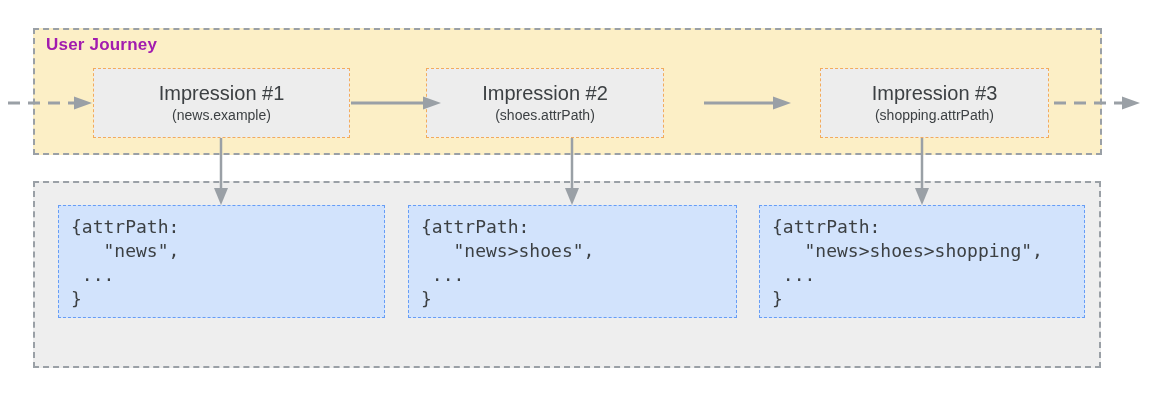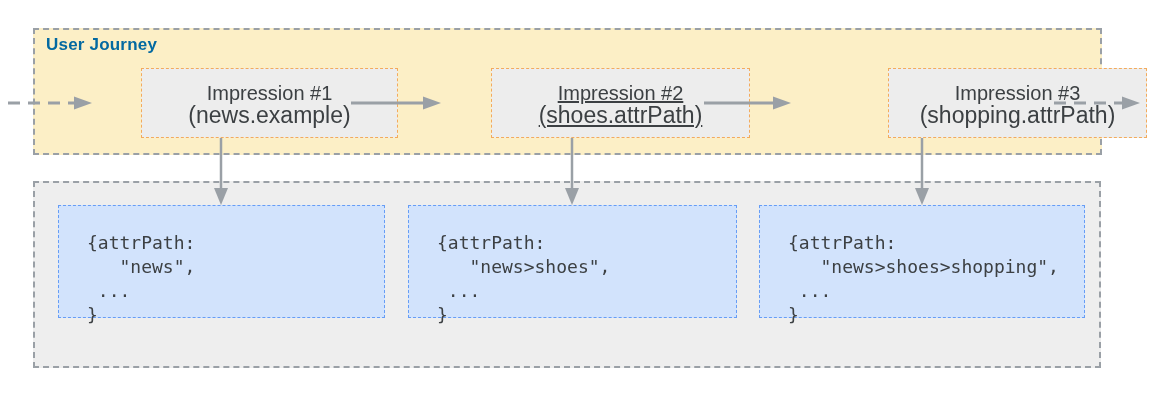"User Journey" .band-label { color: #0369a1 -> #a21caf }
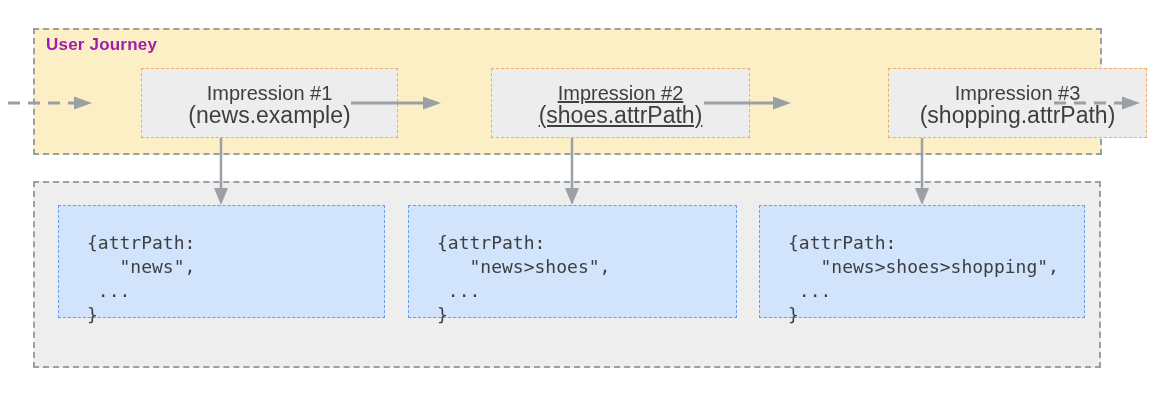"Impression #1" .node { margin-left: 48px -> none }
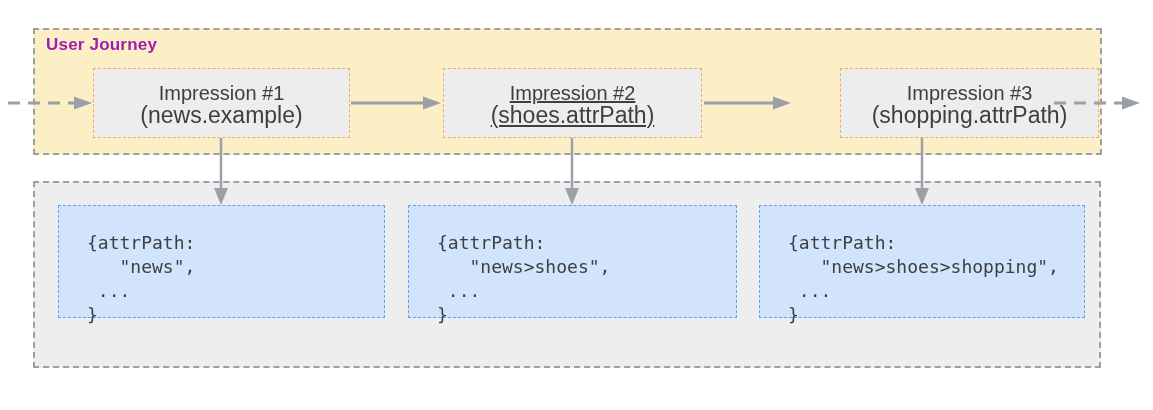"Impression #2" .node.n2 { left: 443px -> 426px; text-decoration: underline -> none; width: 259px -> 238px }
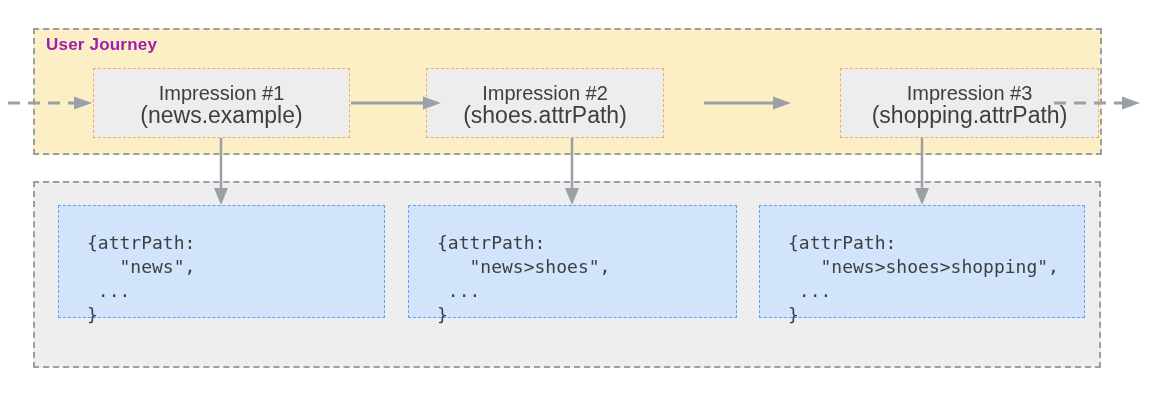"Impression #3" .node.n3 { left: 840px -> 820px; width: 259px -> 229px }
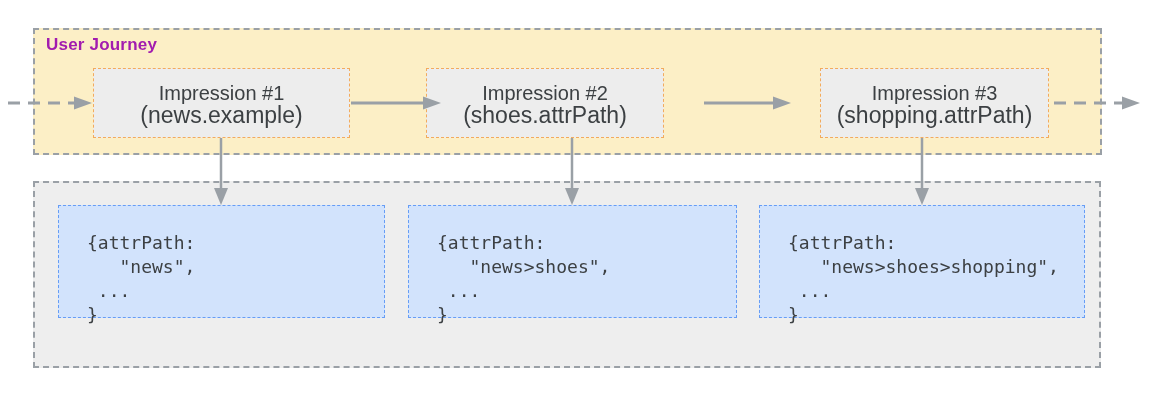"(news.example)" .node .node-subtitle { font-size: 23px -> 14px }
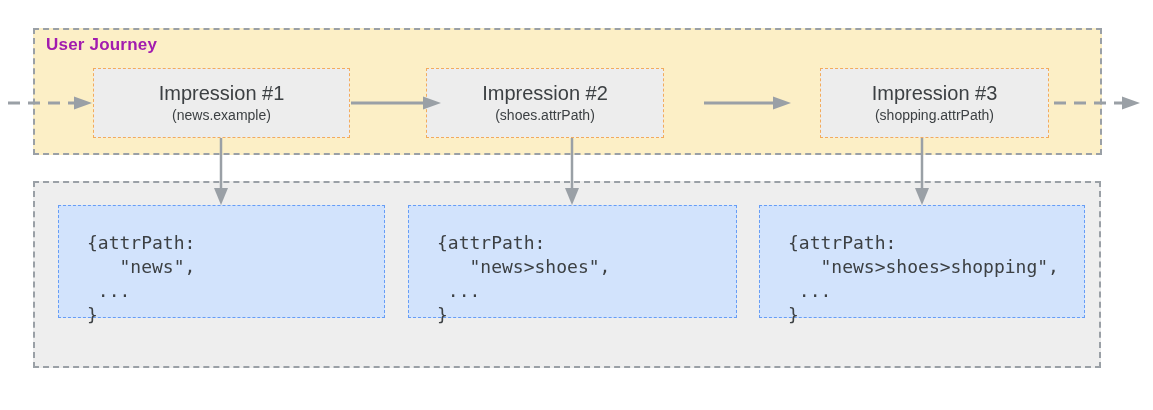"{attrPath:" .entry pre { margin: 16px -> 0 }
